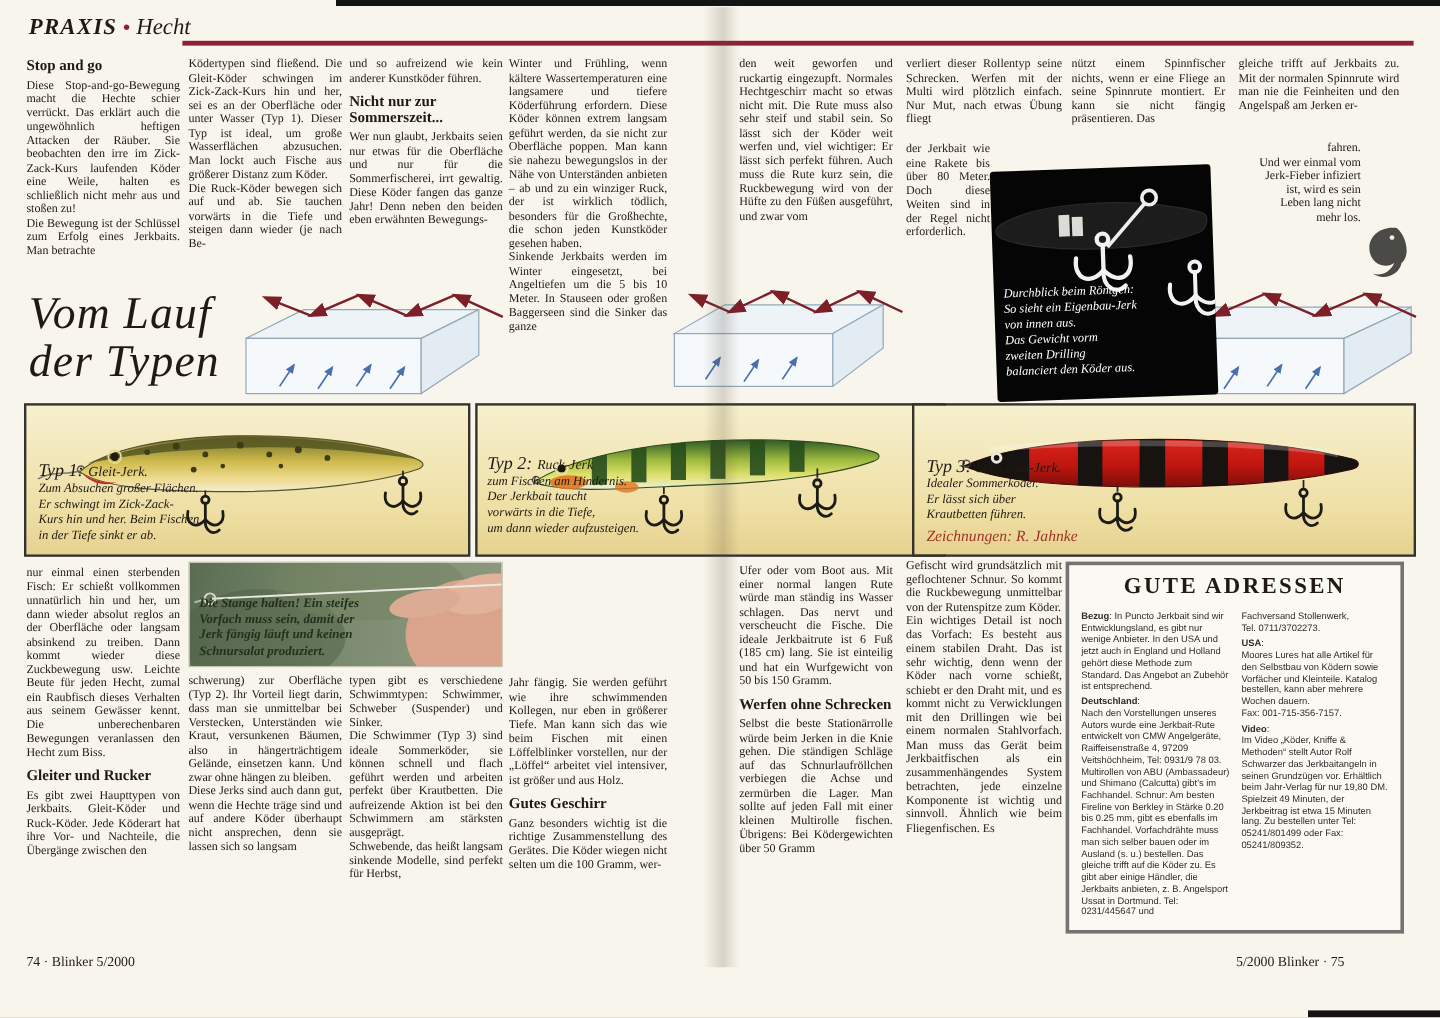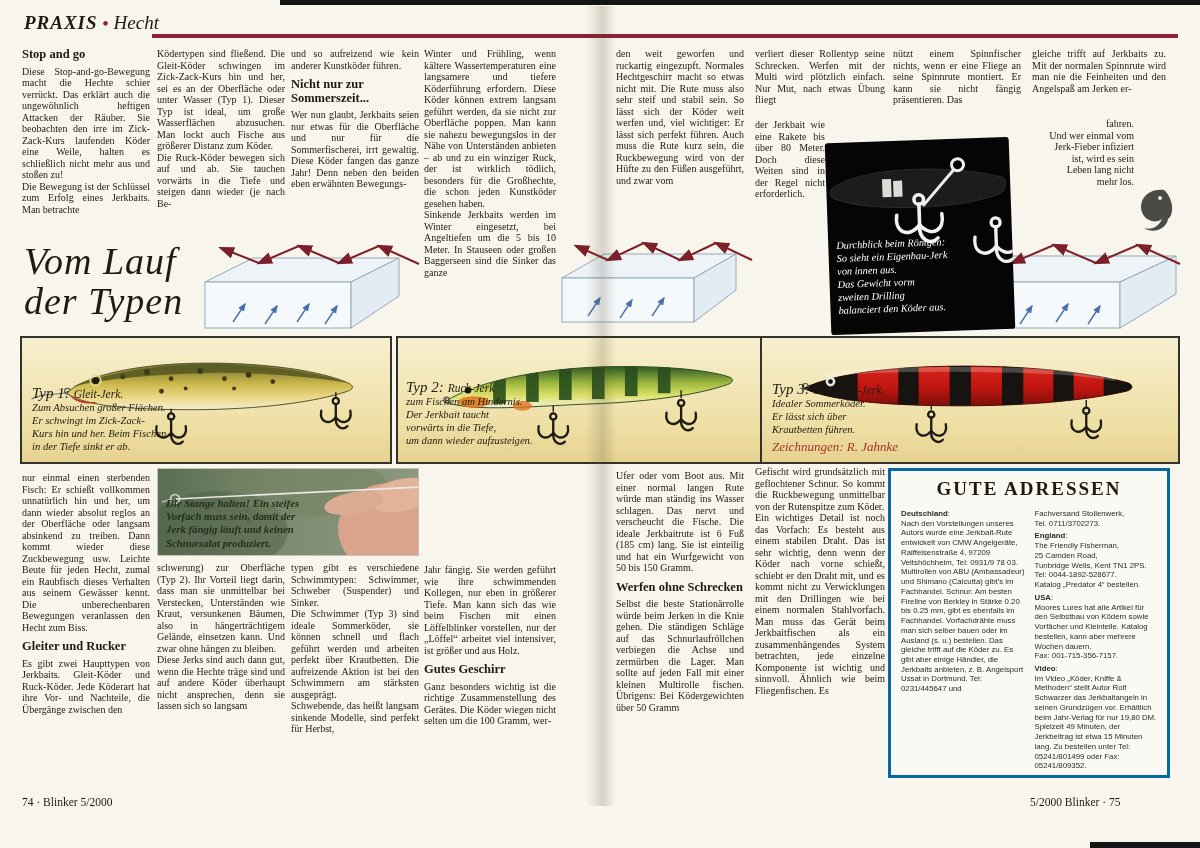"GUTE ADRESSEN" .adr { border: 3px solid #0369a1 -> 3px solid #737373 }
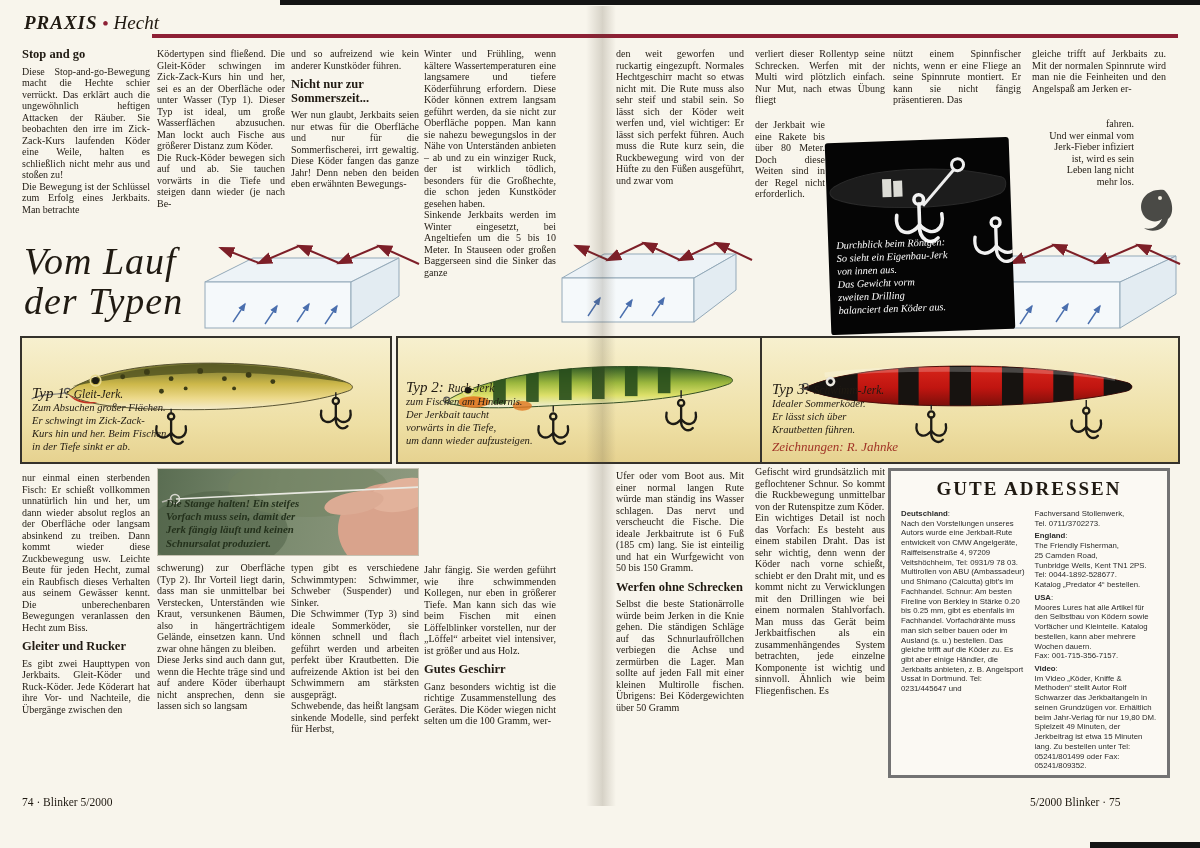"Bezug: In Puncto Jerkbait sind" p { html: none -> <p><b>Bezug</b><span>: In Puncto Jerkbait sind wir Entwicklungsland, es gibt nur wenige Anbieter. In den USA und jetzt auch in England und Holland gehört diese Methode zum Standard. Das Angebot an Zubehör ist entsprechend.</span></p> }
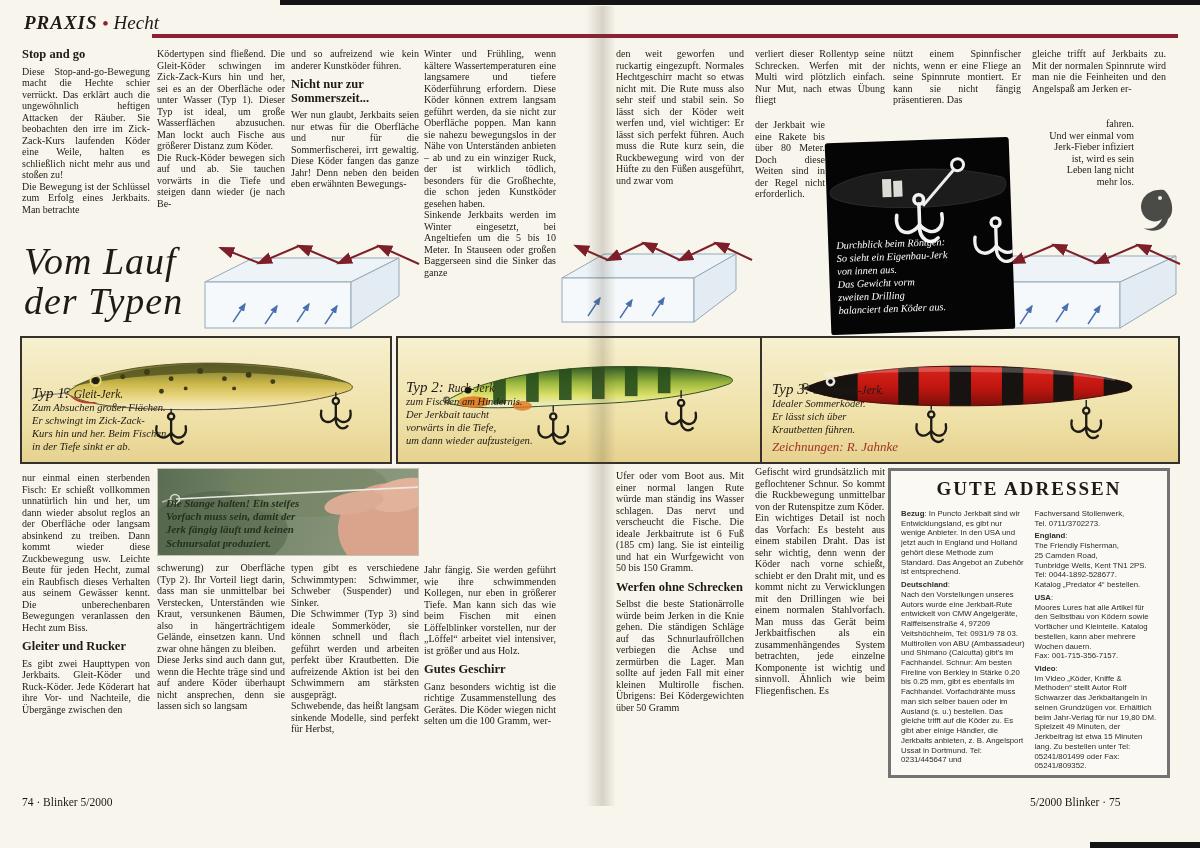"England:" p { html: <p><b>England</b><span>: The Friendly Fisherman, 25 Camden Road, Tunbridge Wells, Kent TN1 2PS. Tel: 0044-1892-528677. Katalog „Predator 4“ bestellen.</span></p> -> none }
